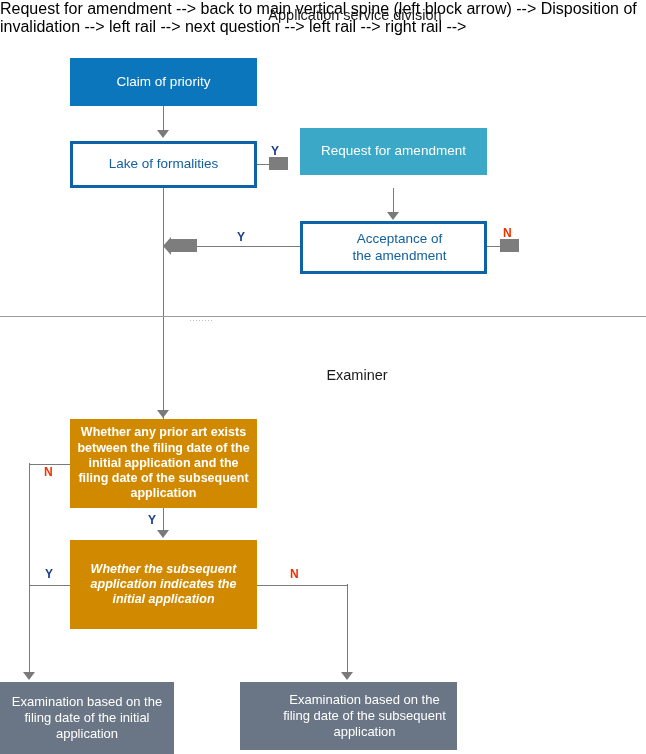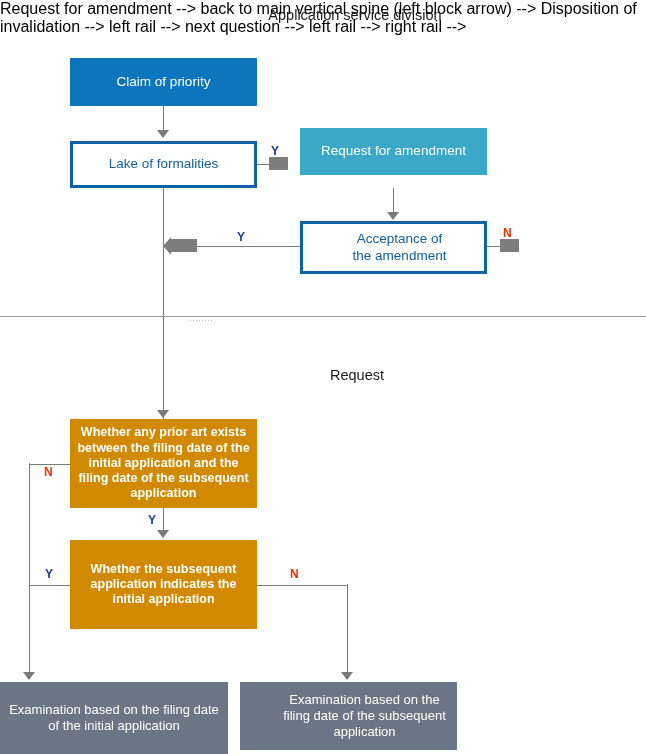"Request" div.section-title { text: Request -> Examiner }
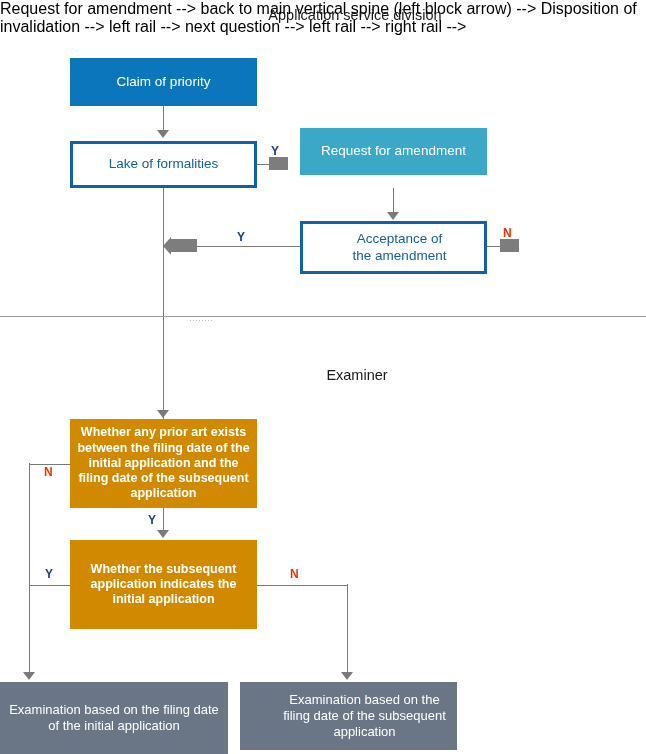"Whether the subsequent application" div.node { font-style: none -> italic }
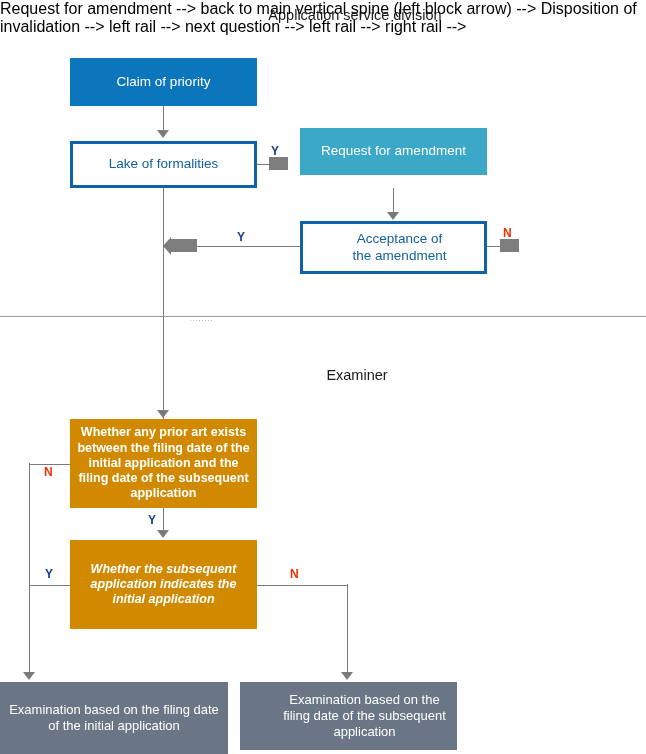"Examination based on the filing date of the initial" div.node { width: 228px -> 174px }
